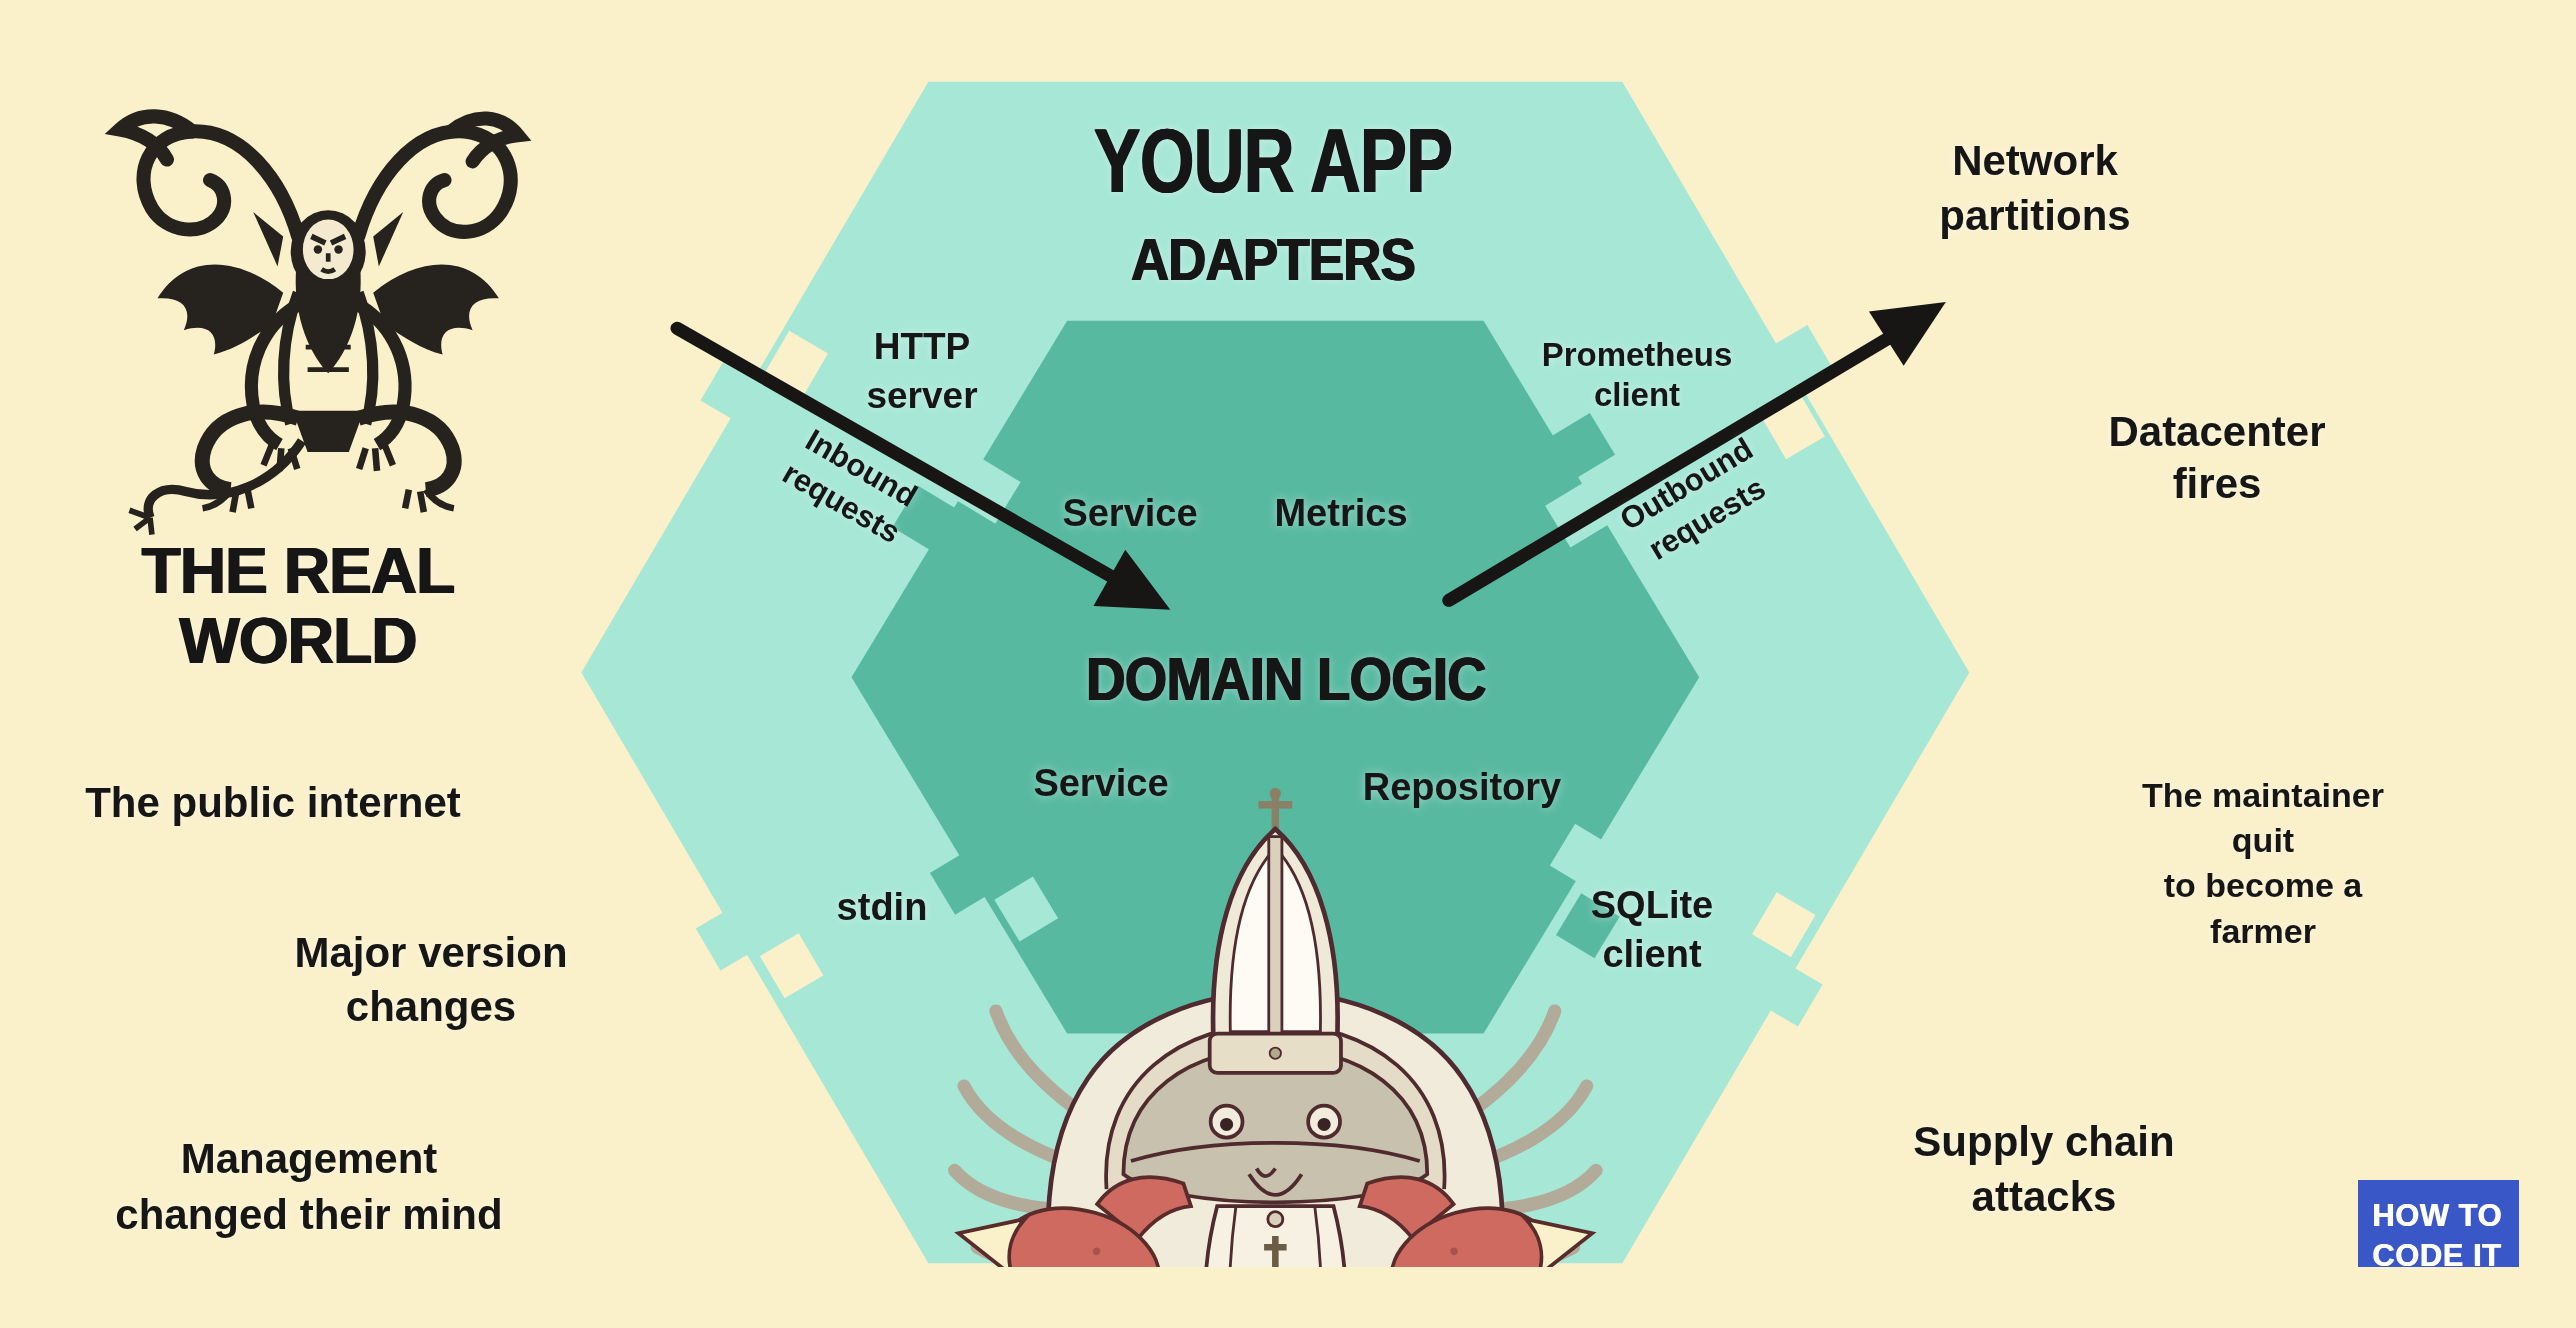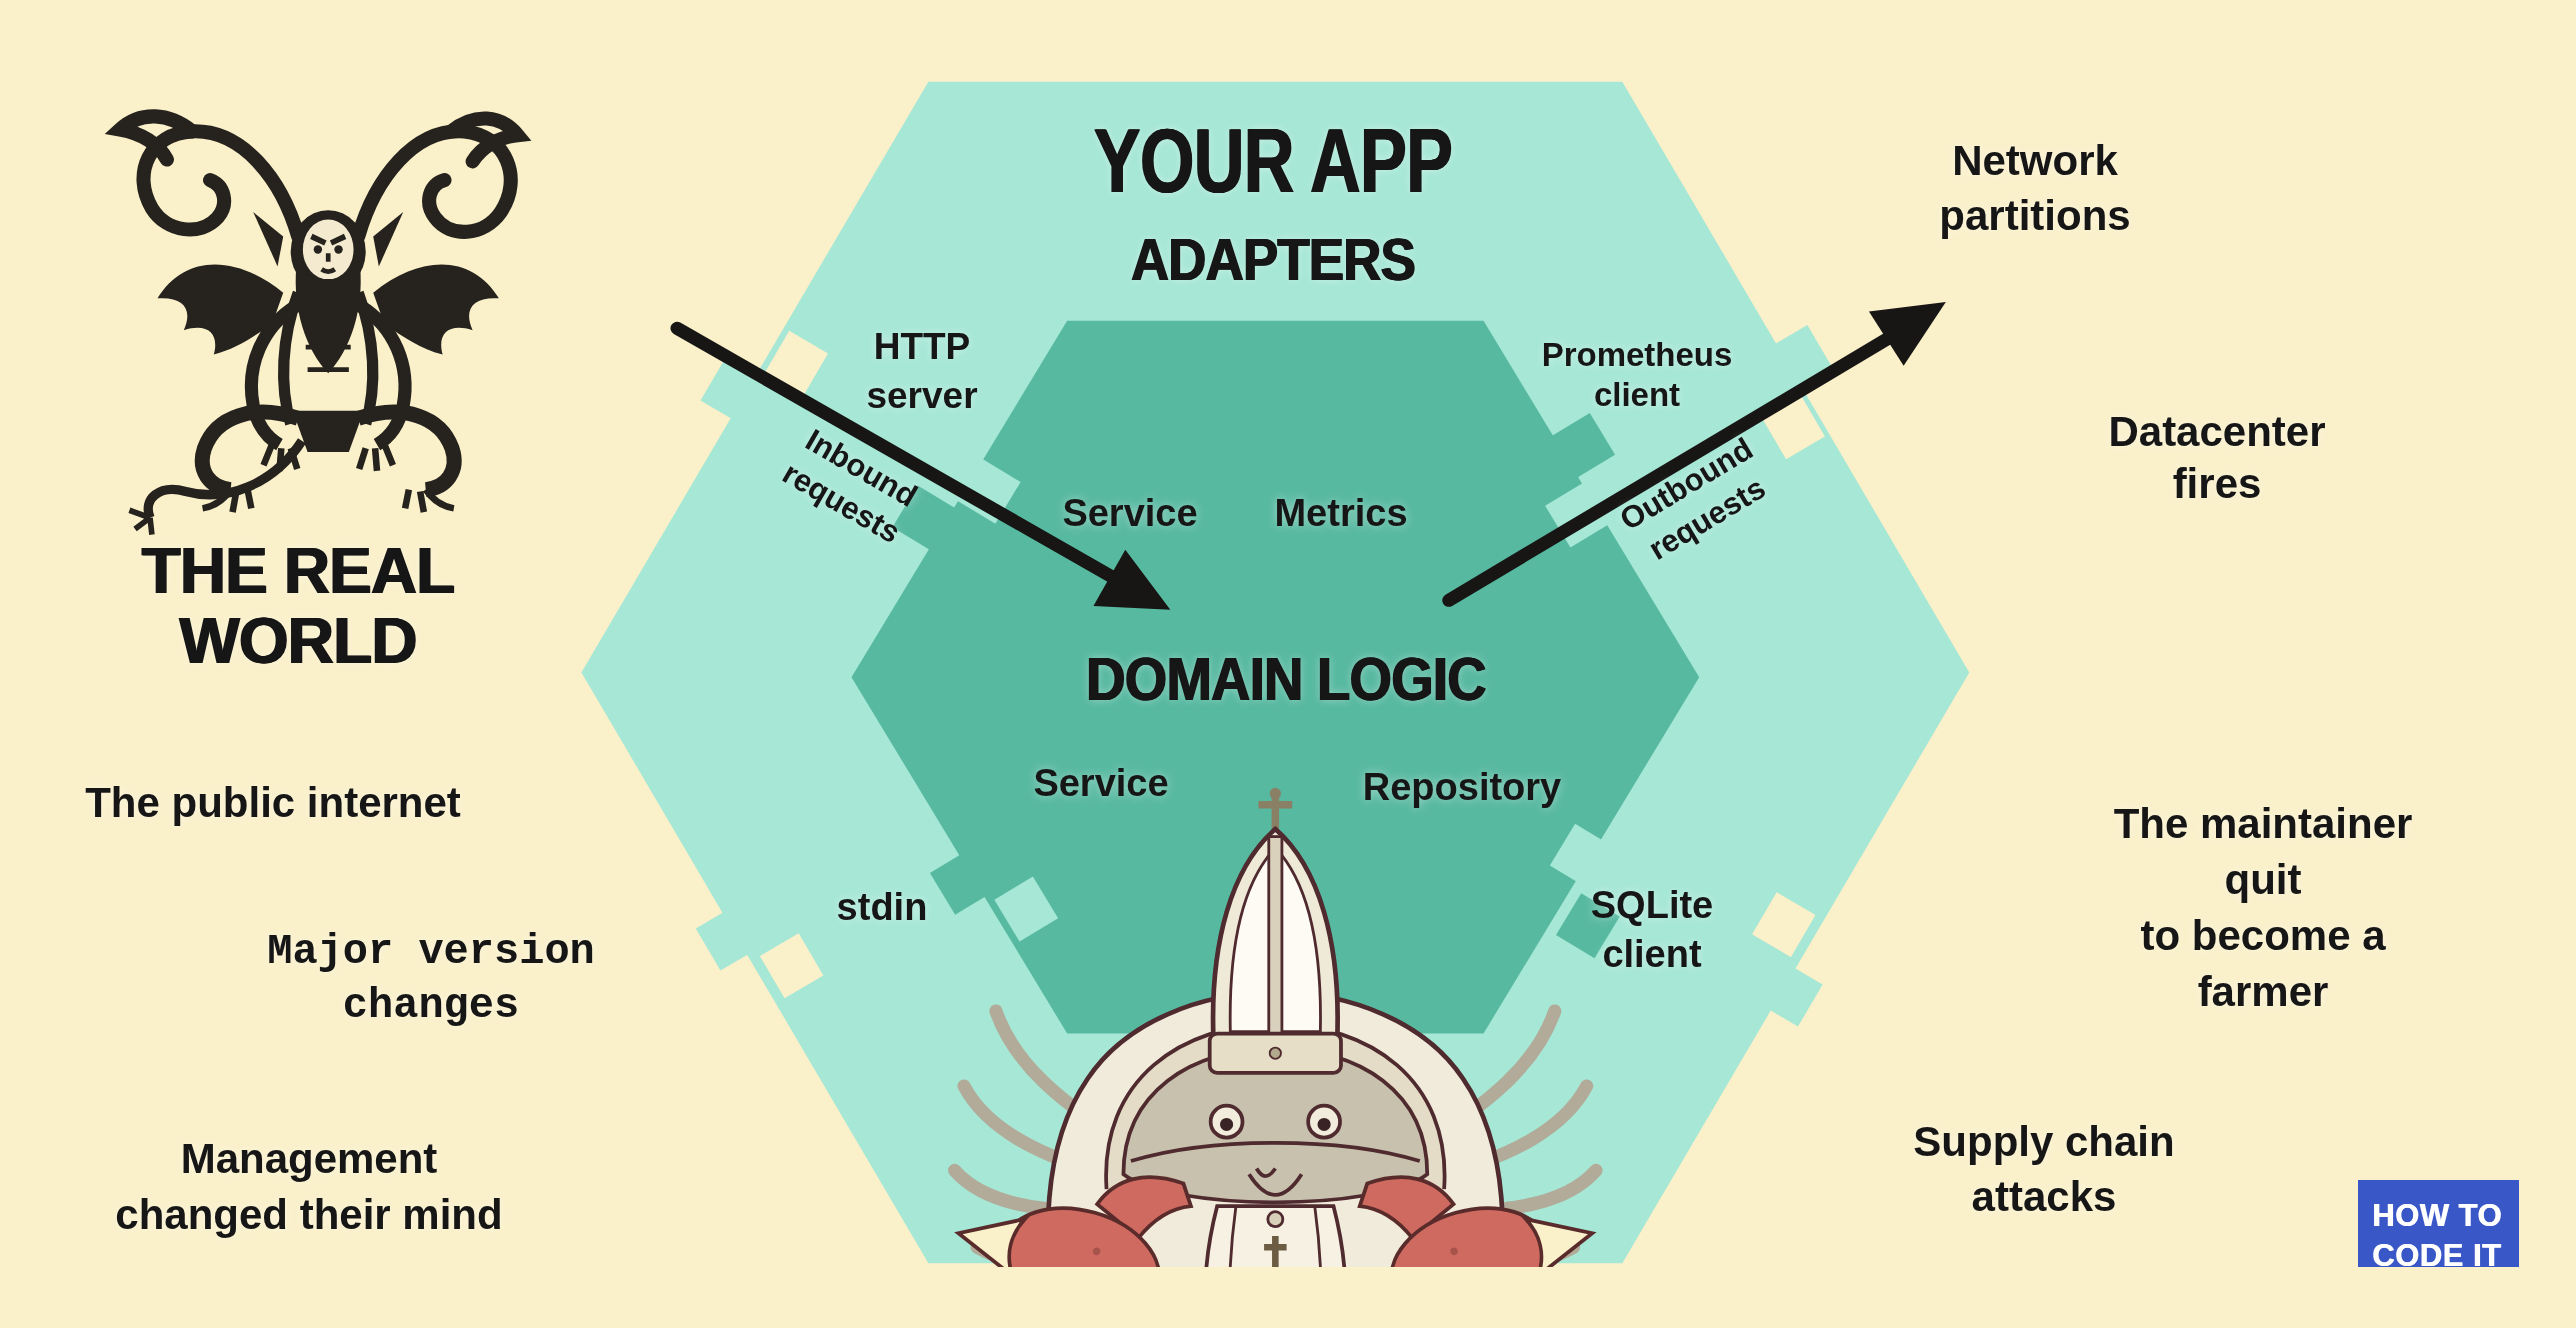"The maintainer quit" div.lbl { font-size: 42px -> 34px; margin-top: 45px -> none }
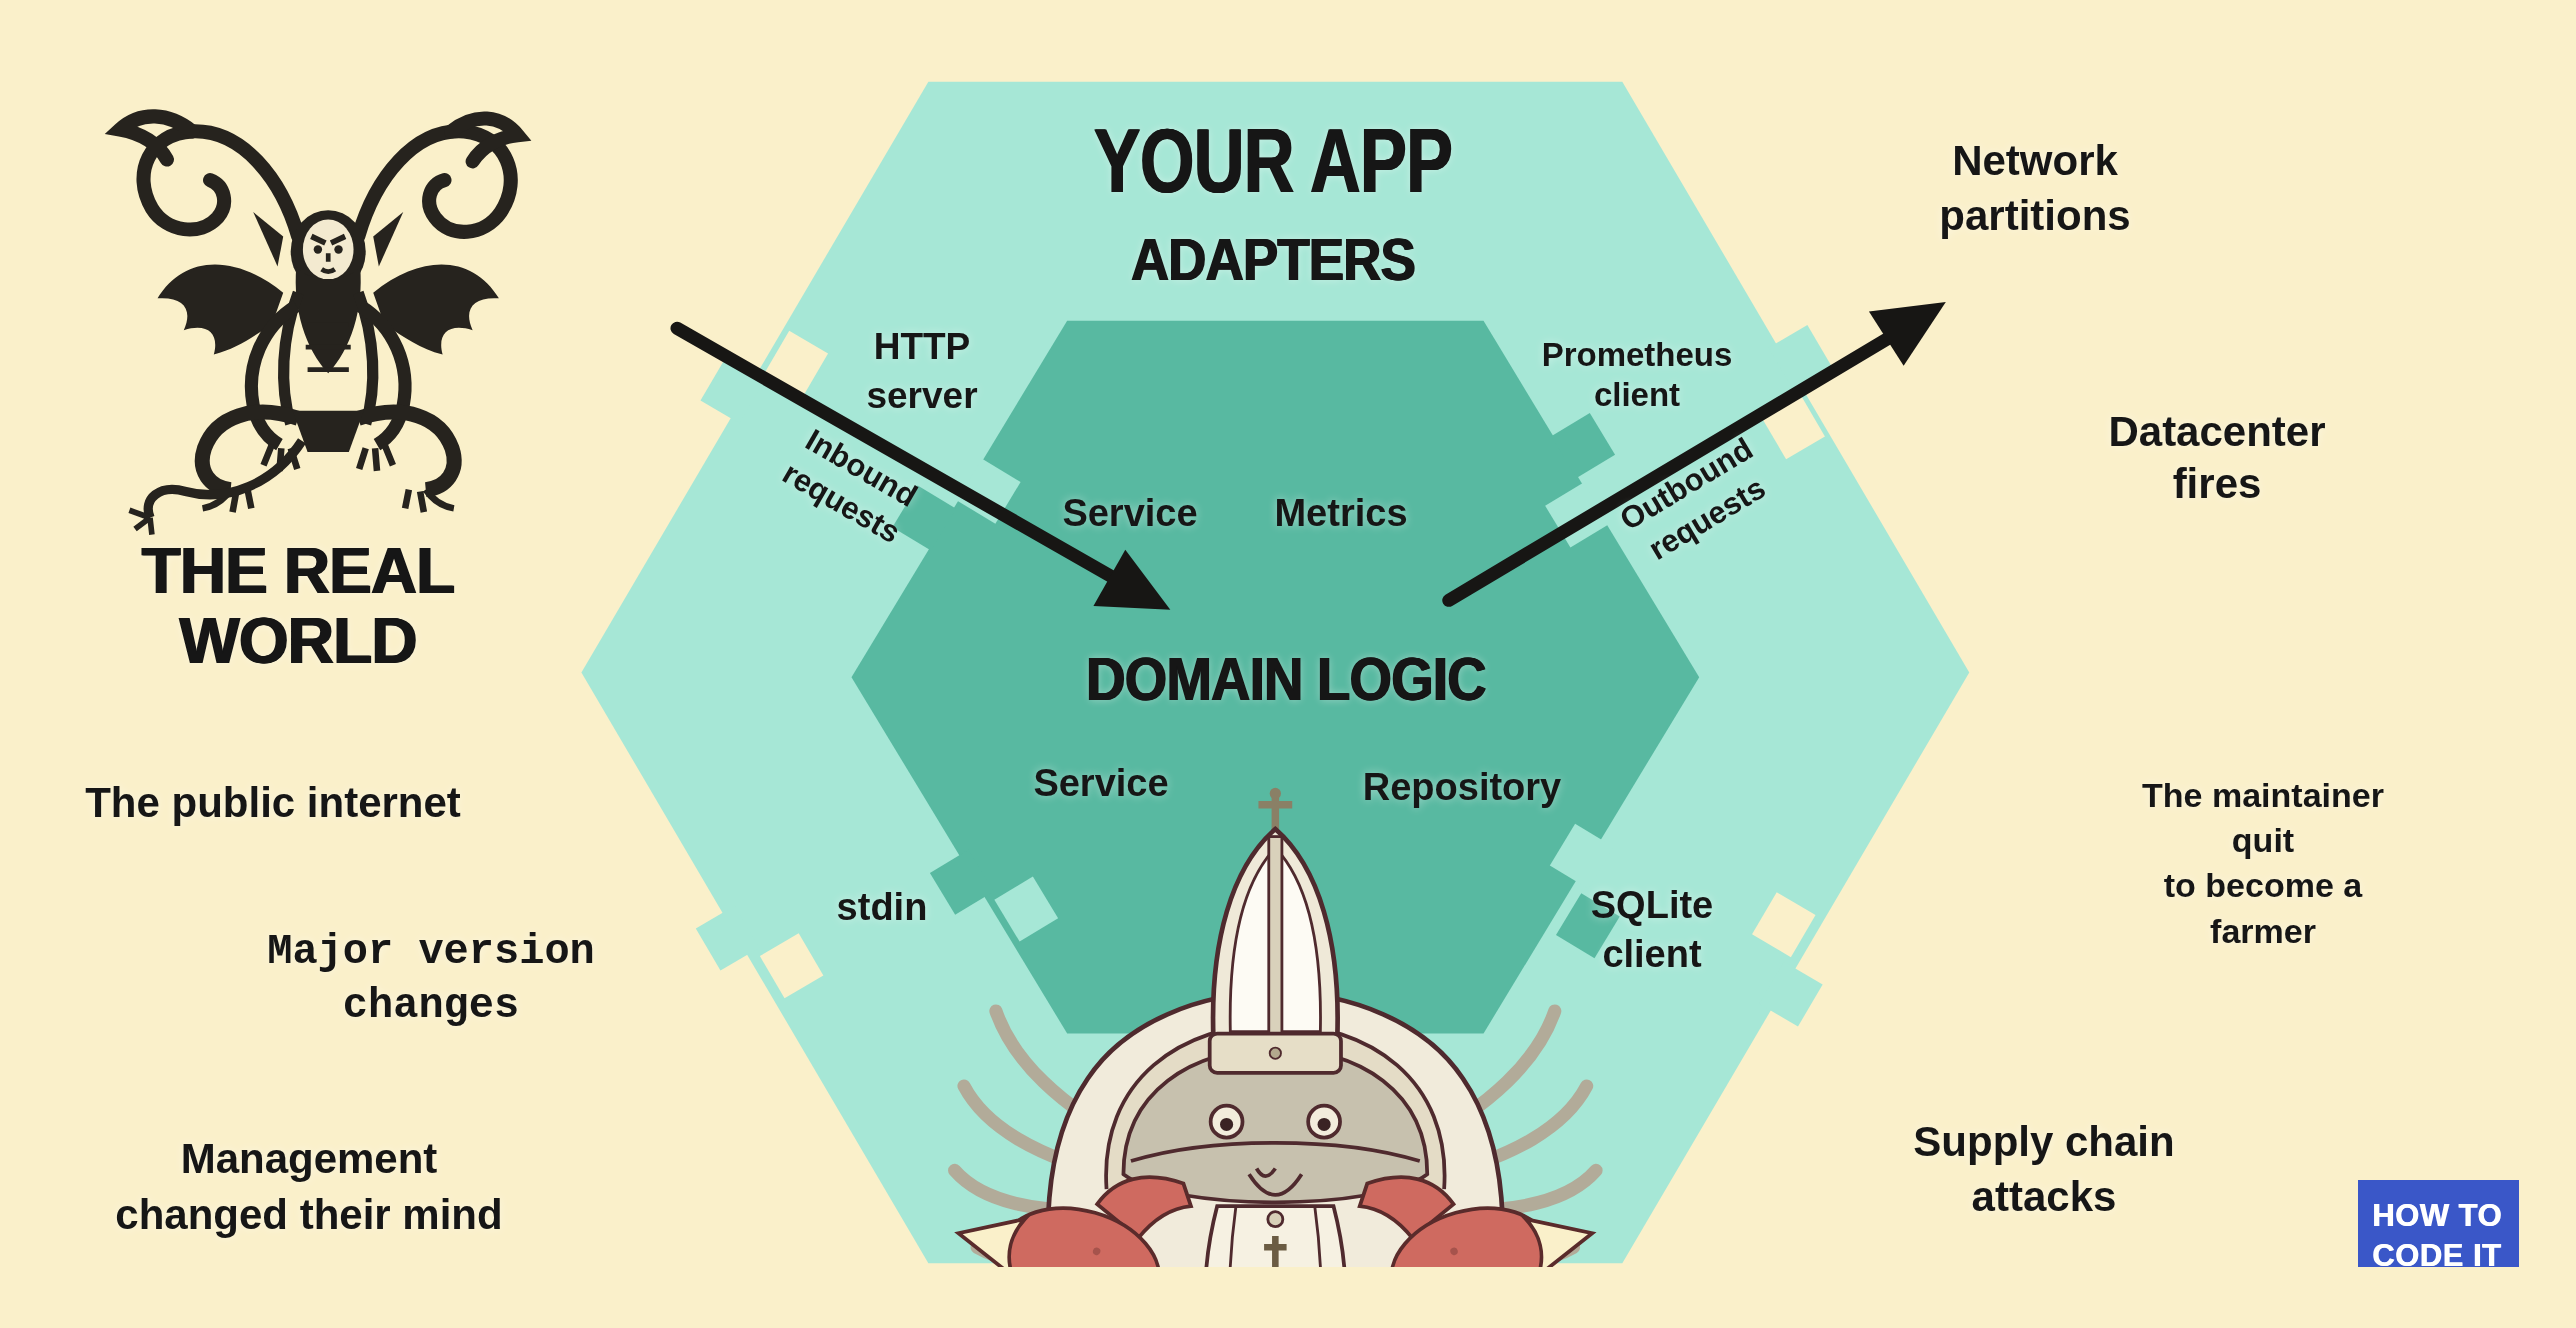"Major version" div.lbl { font-family: Liberation Mono, monospace -> none }
